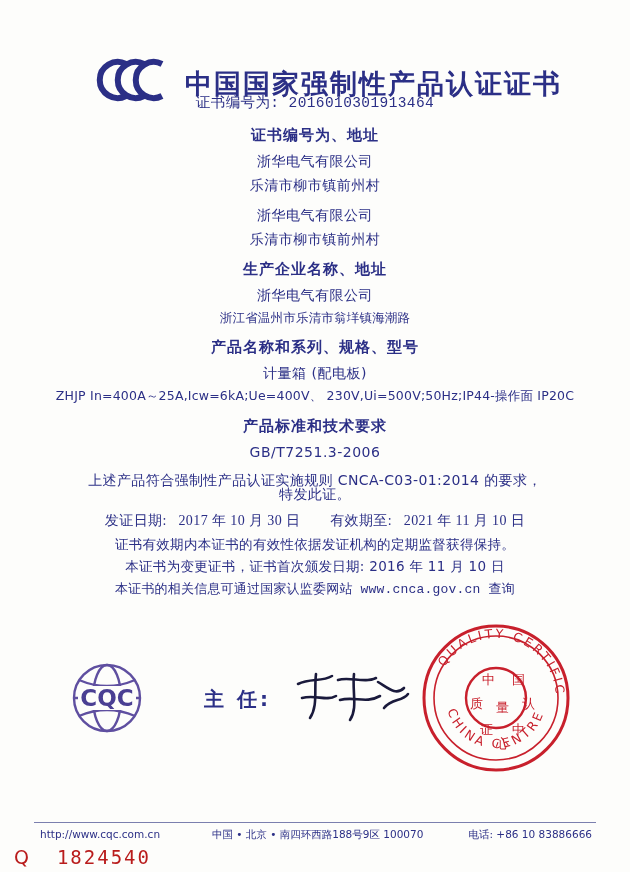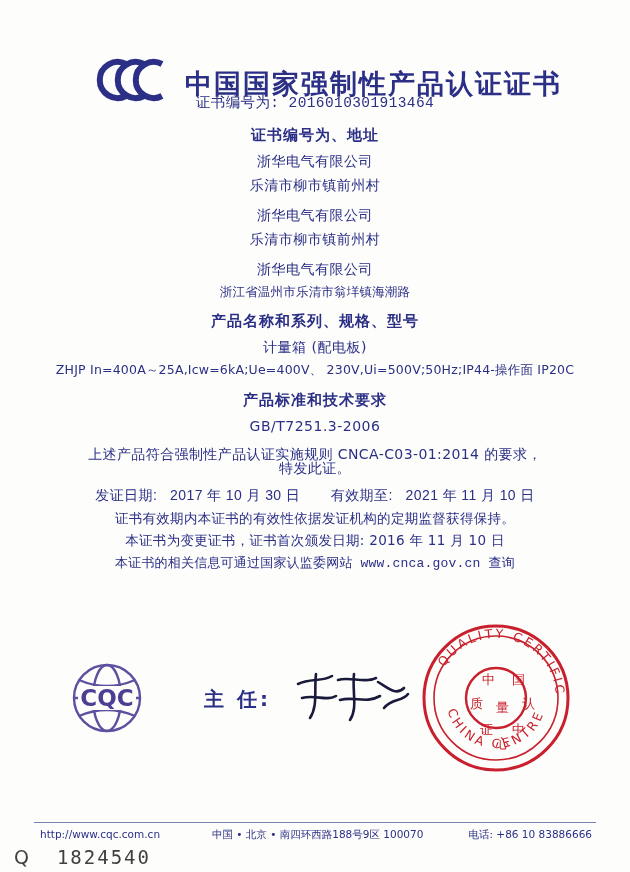"生产企业名称、地址" div.line { html: none -> <div>生产企业名称、地址</div> }
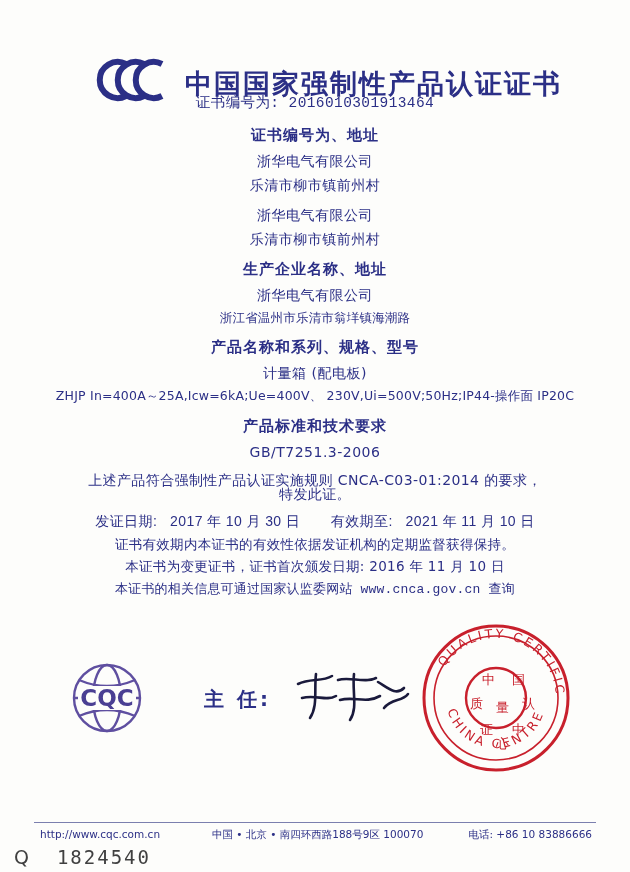"发证日期: 2017 年 10 月" .dates { font-family: Liberation Sans, sans-serif -> Liberation Serif, serif }
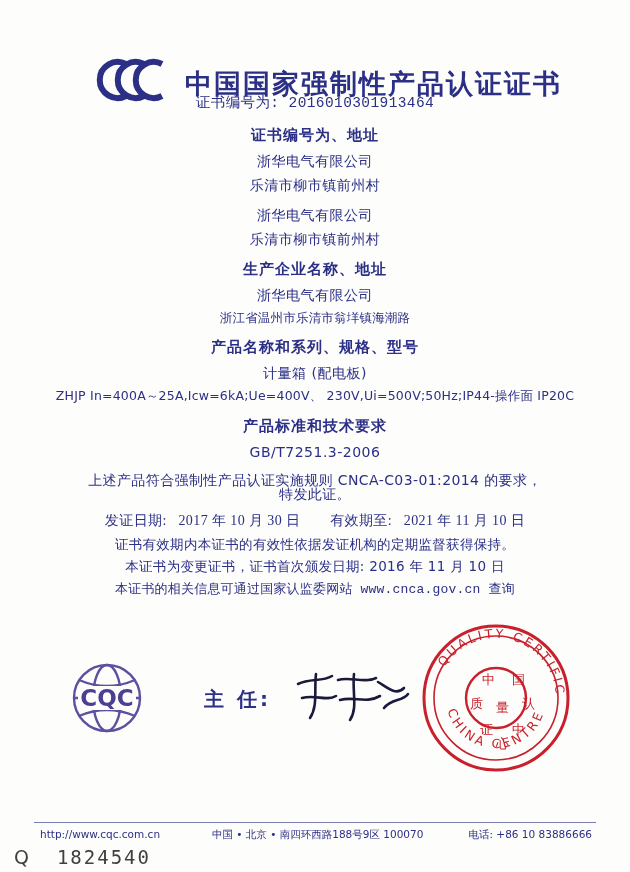"Q 1824540" .serial { color: #404040 -> #b91c1c }
